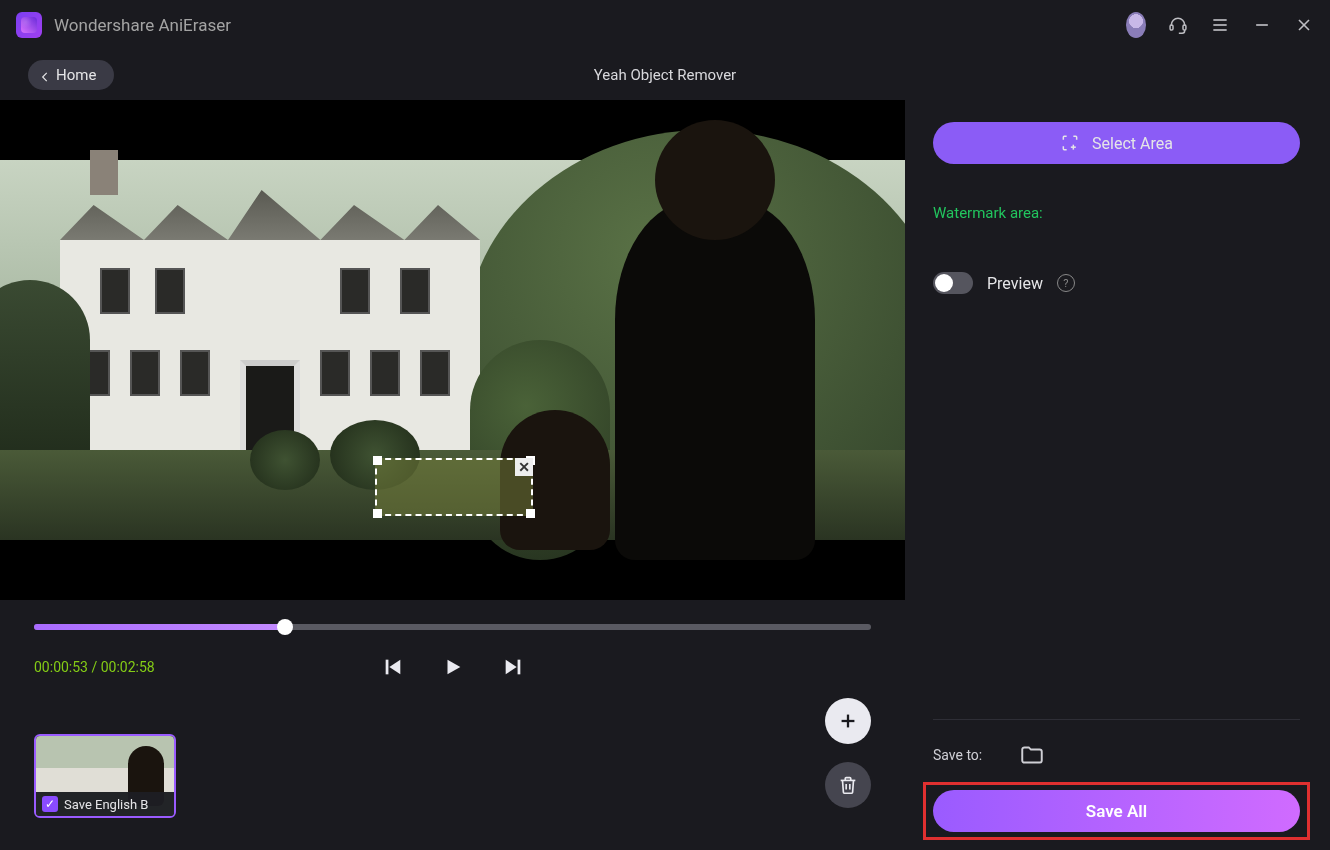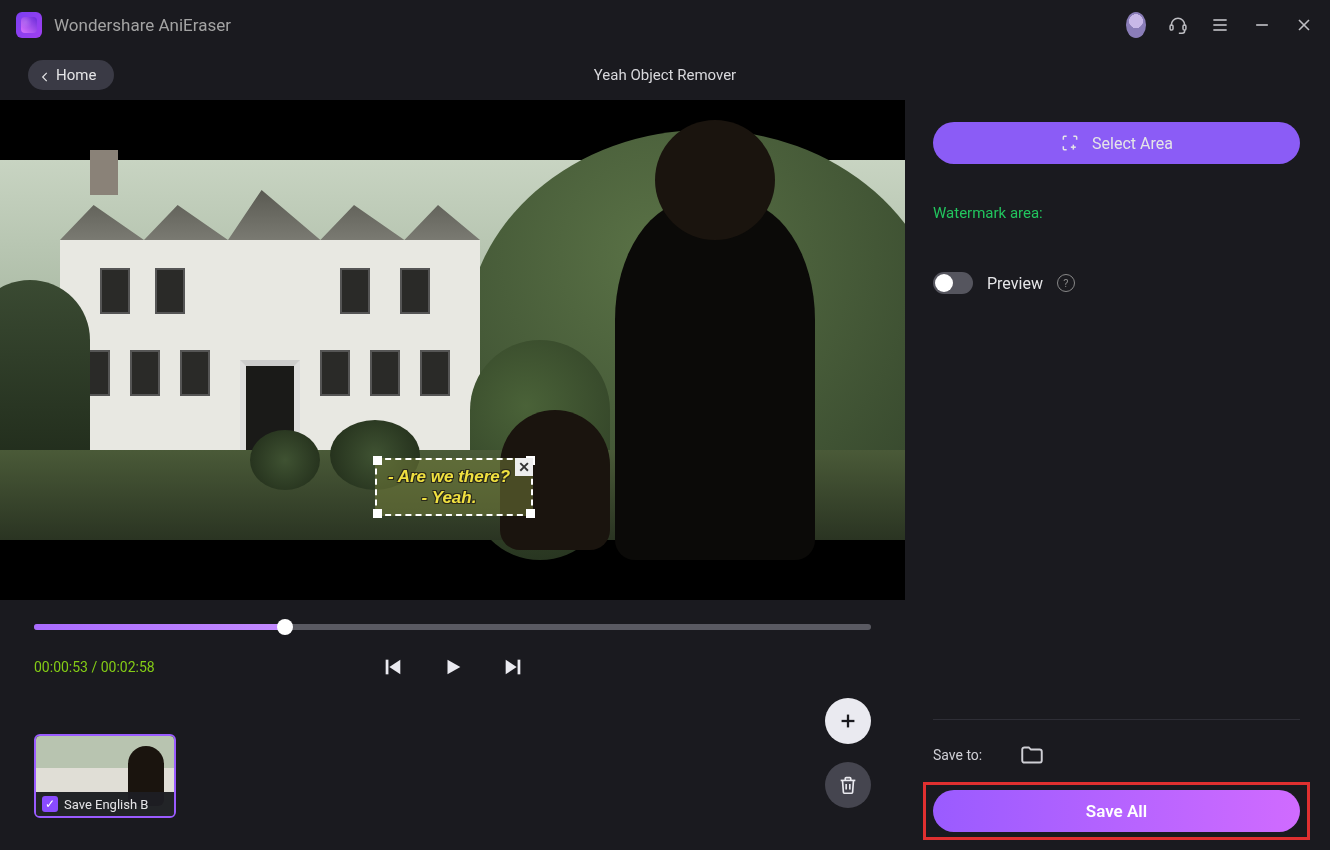"- Are we there?" div.subtitle { html: <div> <span>- Are we there?</span><br> <span>- Yeah.</span> </div> -> none }
